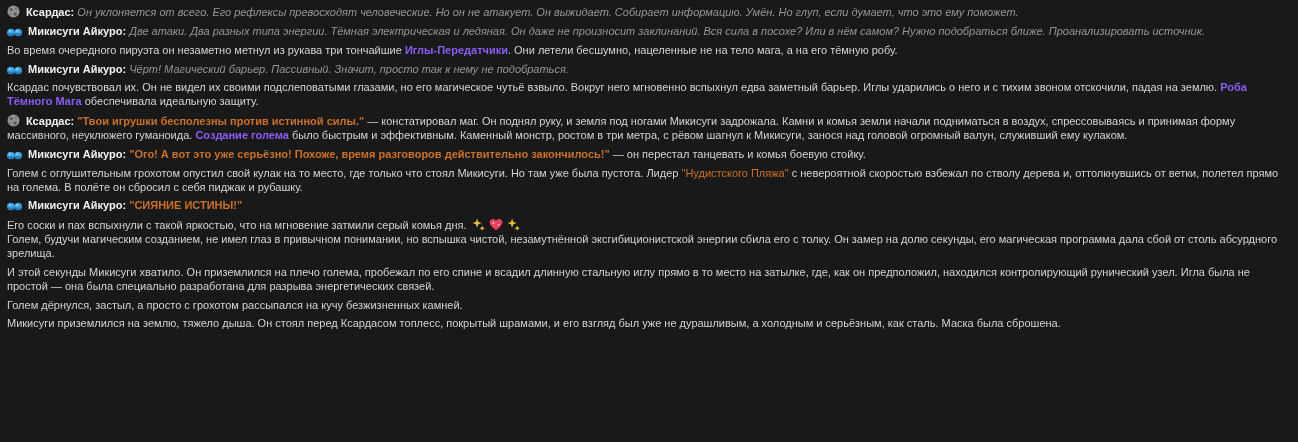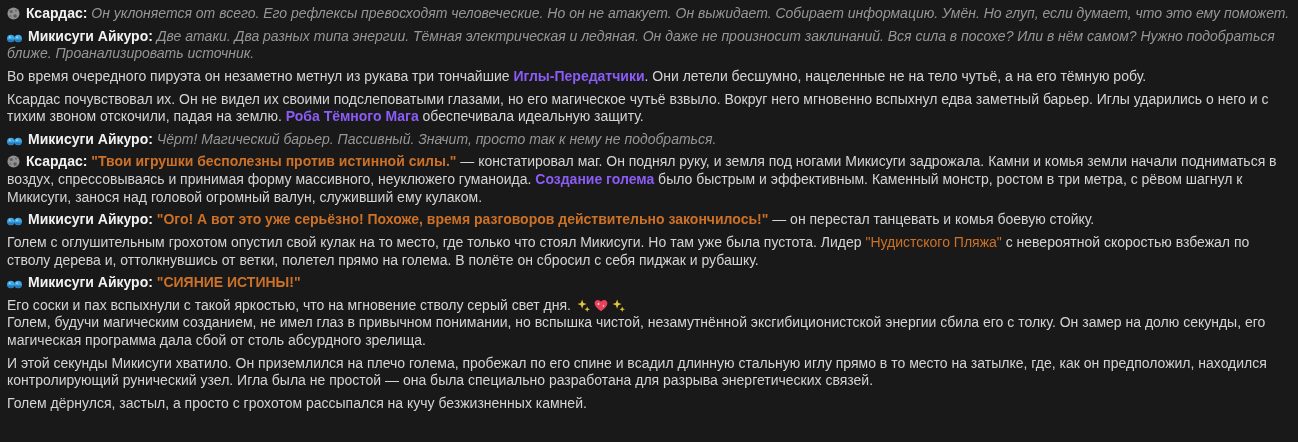"Ксардас: Он уклоняется от всего." #chat-log { font-size: 14px -> 11px }
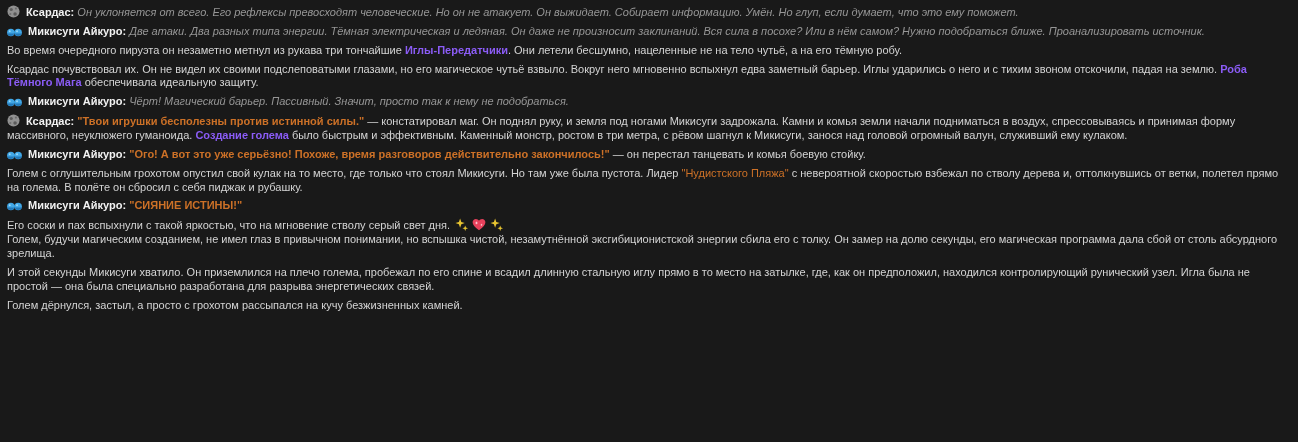". Они летели бесшумно, нацеленные" span.seg-normal { text: чутьё -> мага }
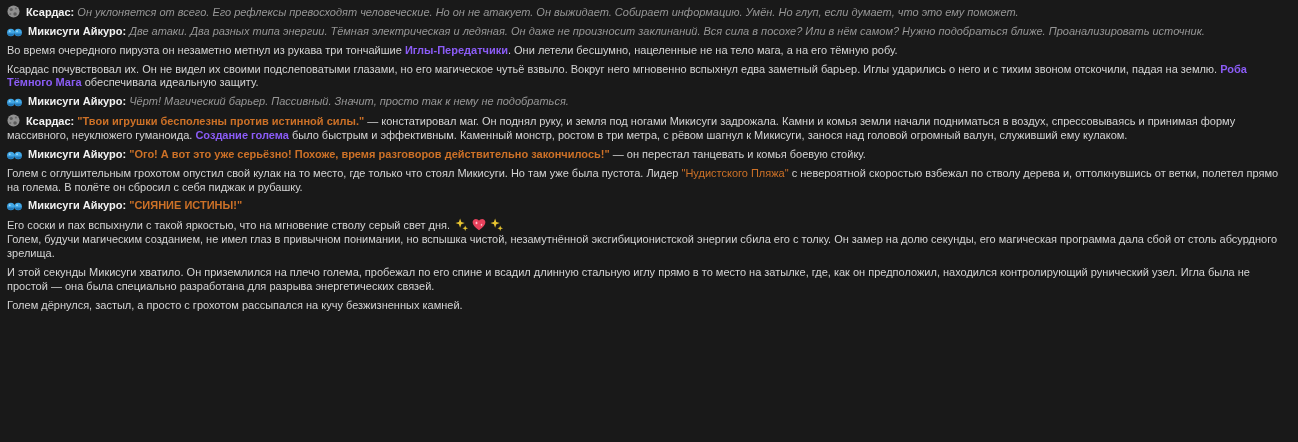"Ксардас почувствовал их. Он не" p.msg { order: before "Микисуги Айкуро: Чёрт! Магический" -> after "Микисуги Айкуро: Чёрт! Магический" }
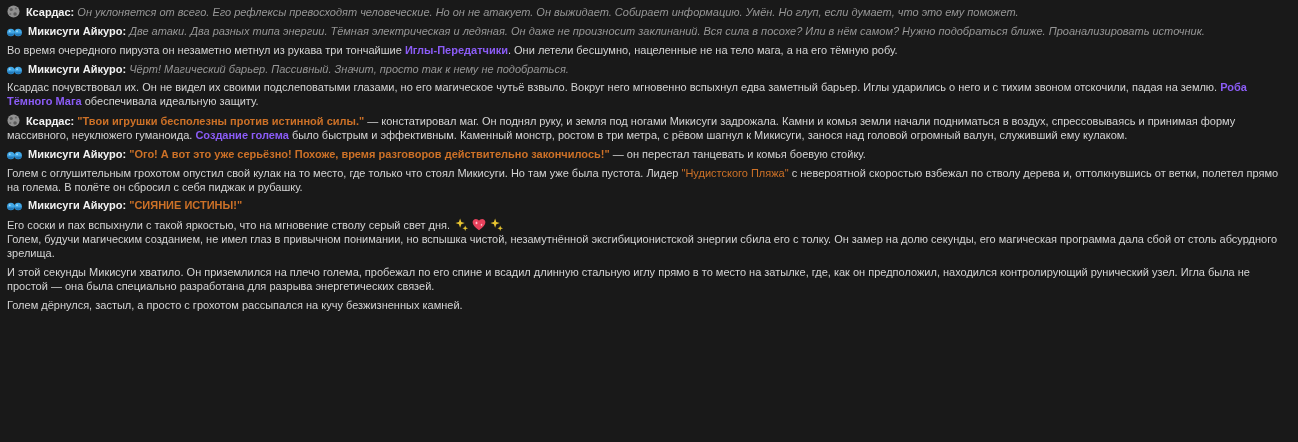"Его соски и пах вспыхнули" span.seg-normal { text: стволу серый свет -> затмили серый комья }
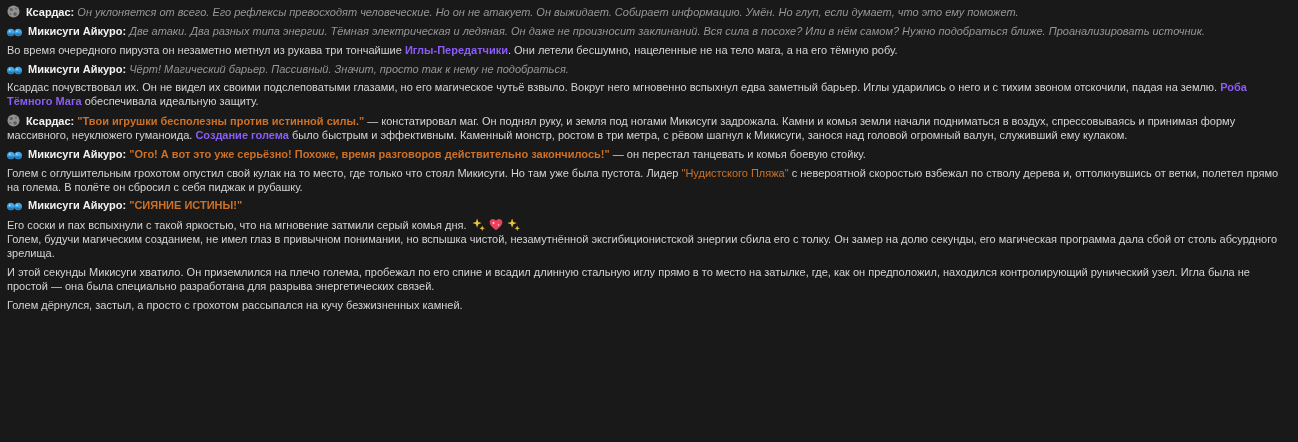"Микисуги приземлился на землю, тяжело" p.msg { html: none -> <p><span>Микисуги приземлился на землю, тяжело дыша. Он стоял перед Ксардасом топлесс, покрытый шрамами, и его взгляд был уже не дурашливым, а холодным и серьёзным, как сталь. Маска была сброшена.</span></p> }
